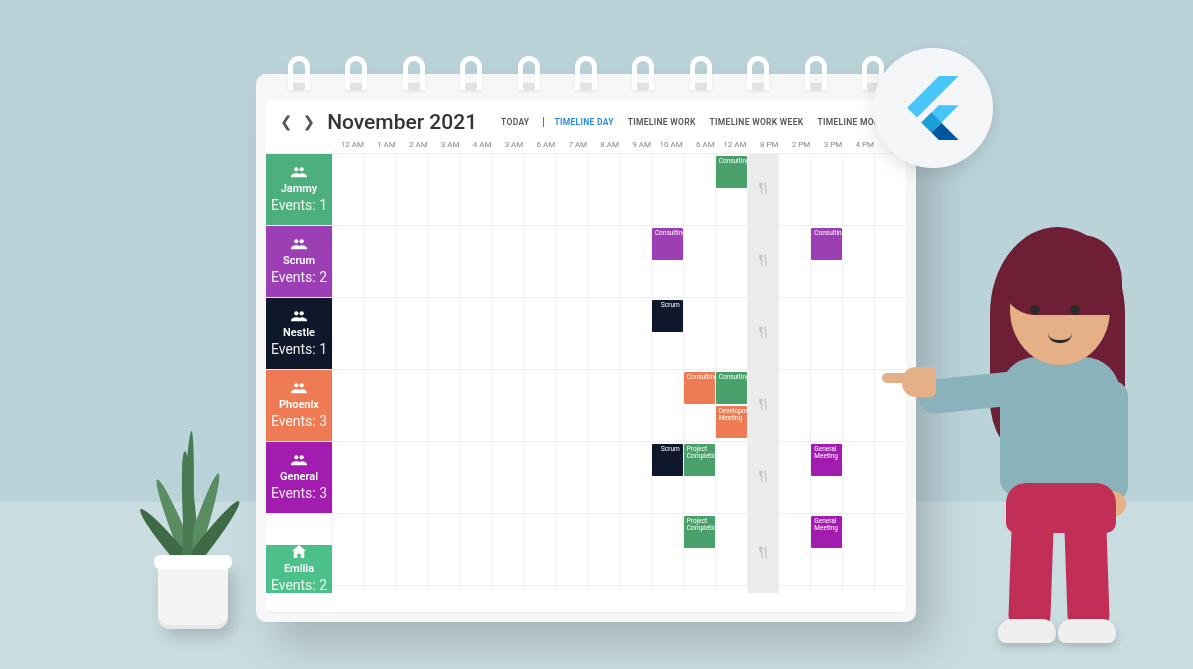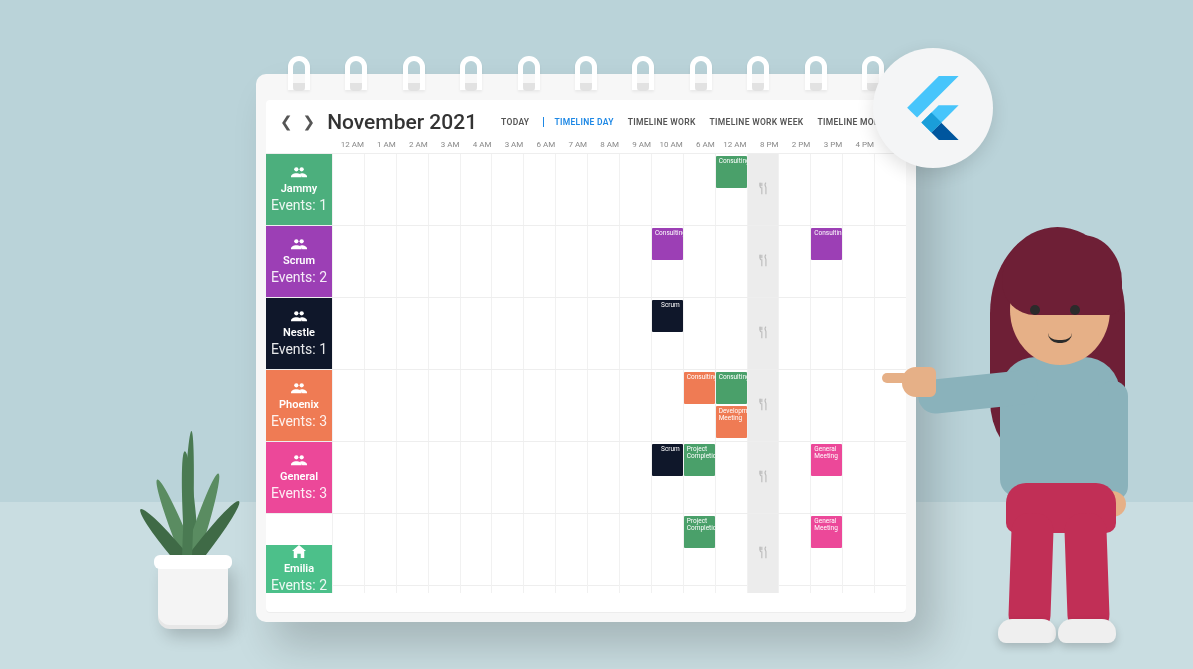"General Meeting" .c-brown { background: #ec4899 -> #a21caf }
